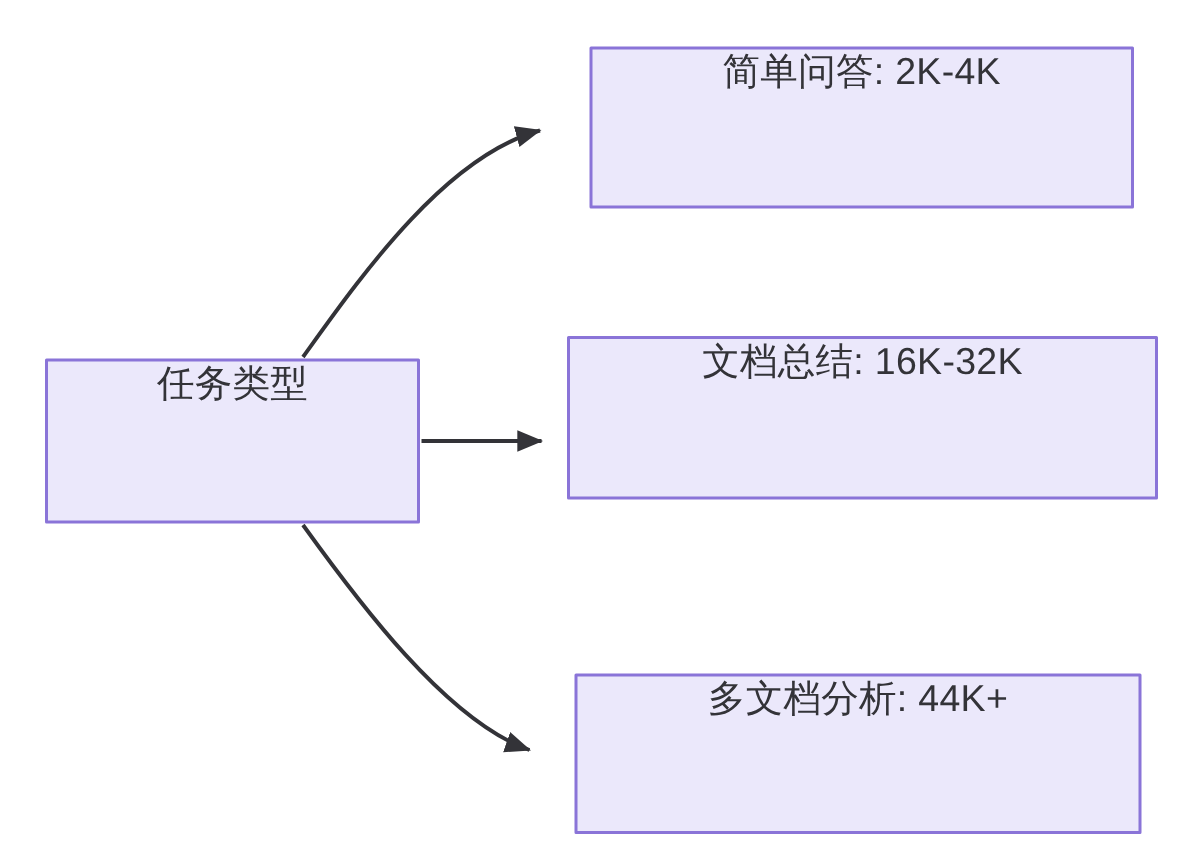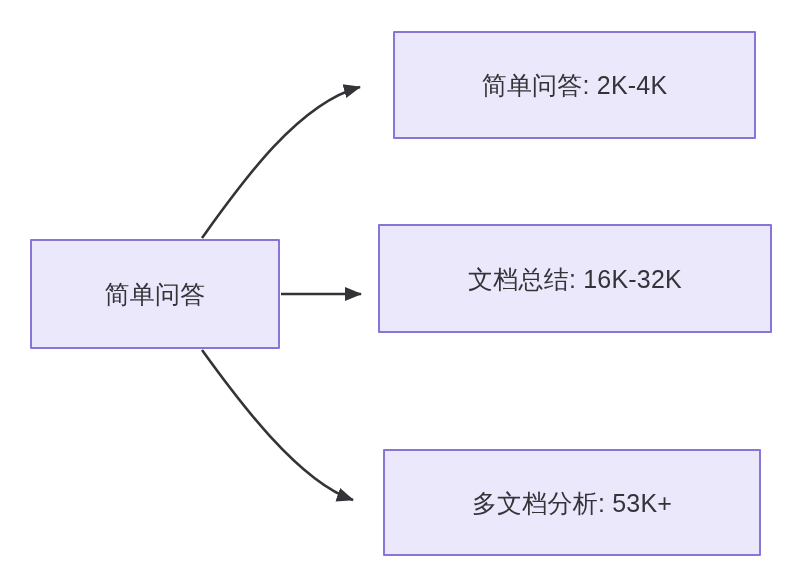"简单问答: 2K-4K" .flow-node { align-items: center -> none }
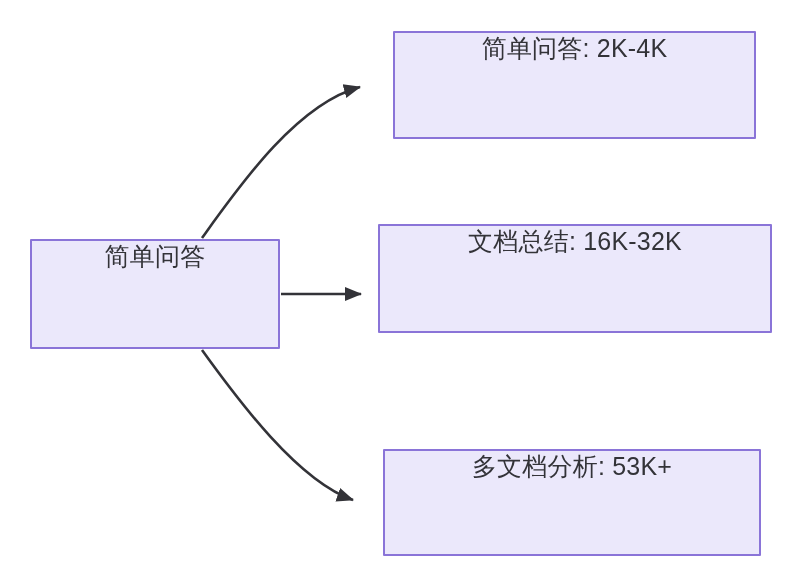"简单问答" span.node-label { text: 简单问答 -> 任务类型 }
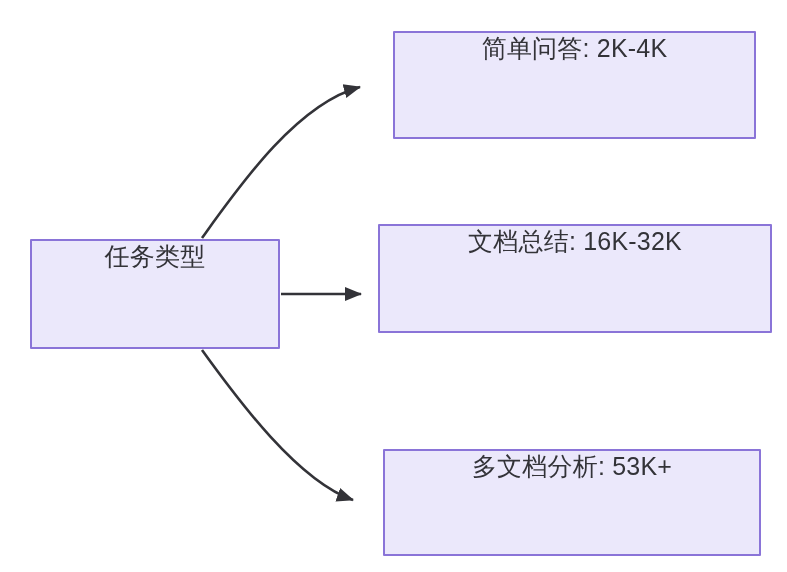"多文档分析: 53K+" span.node-label { text: 53K+ -> 44K+ }
